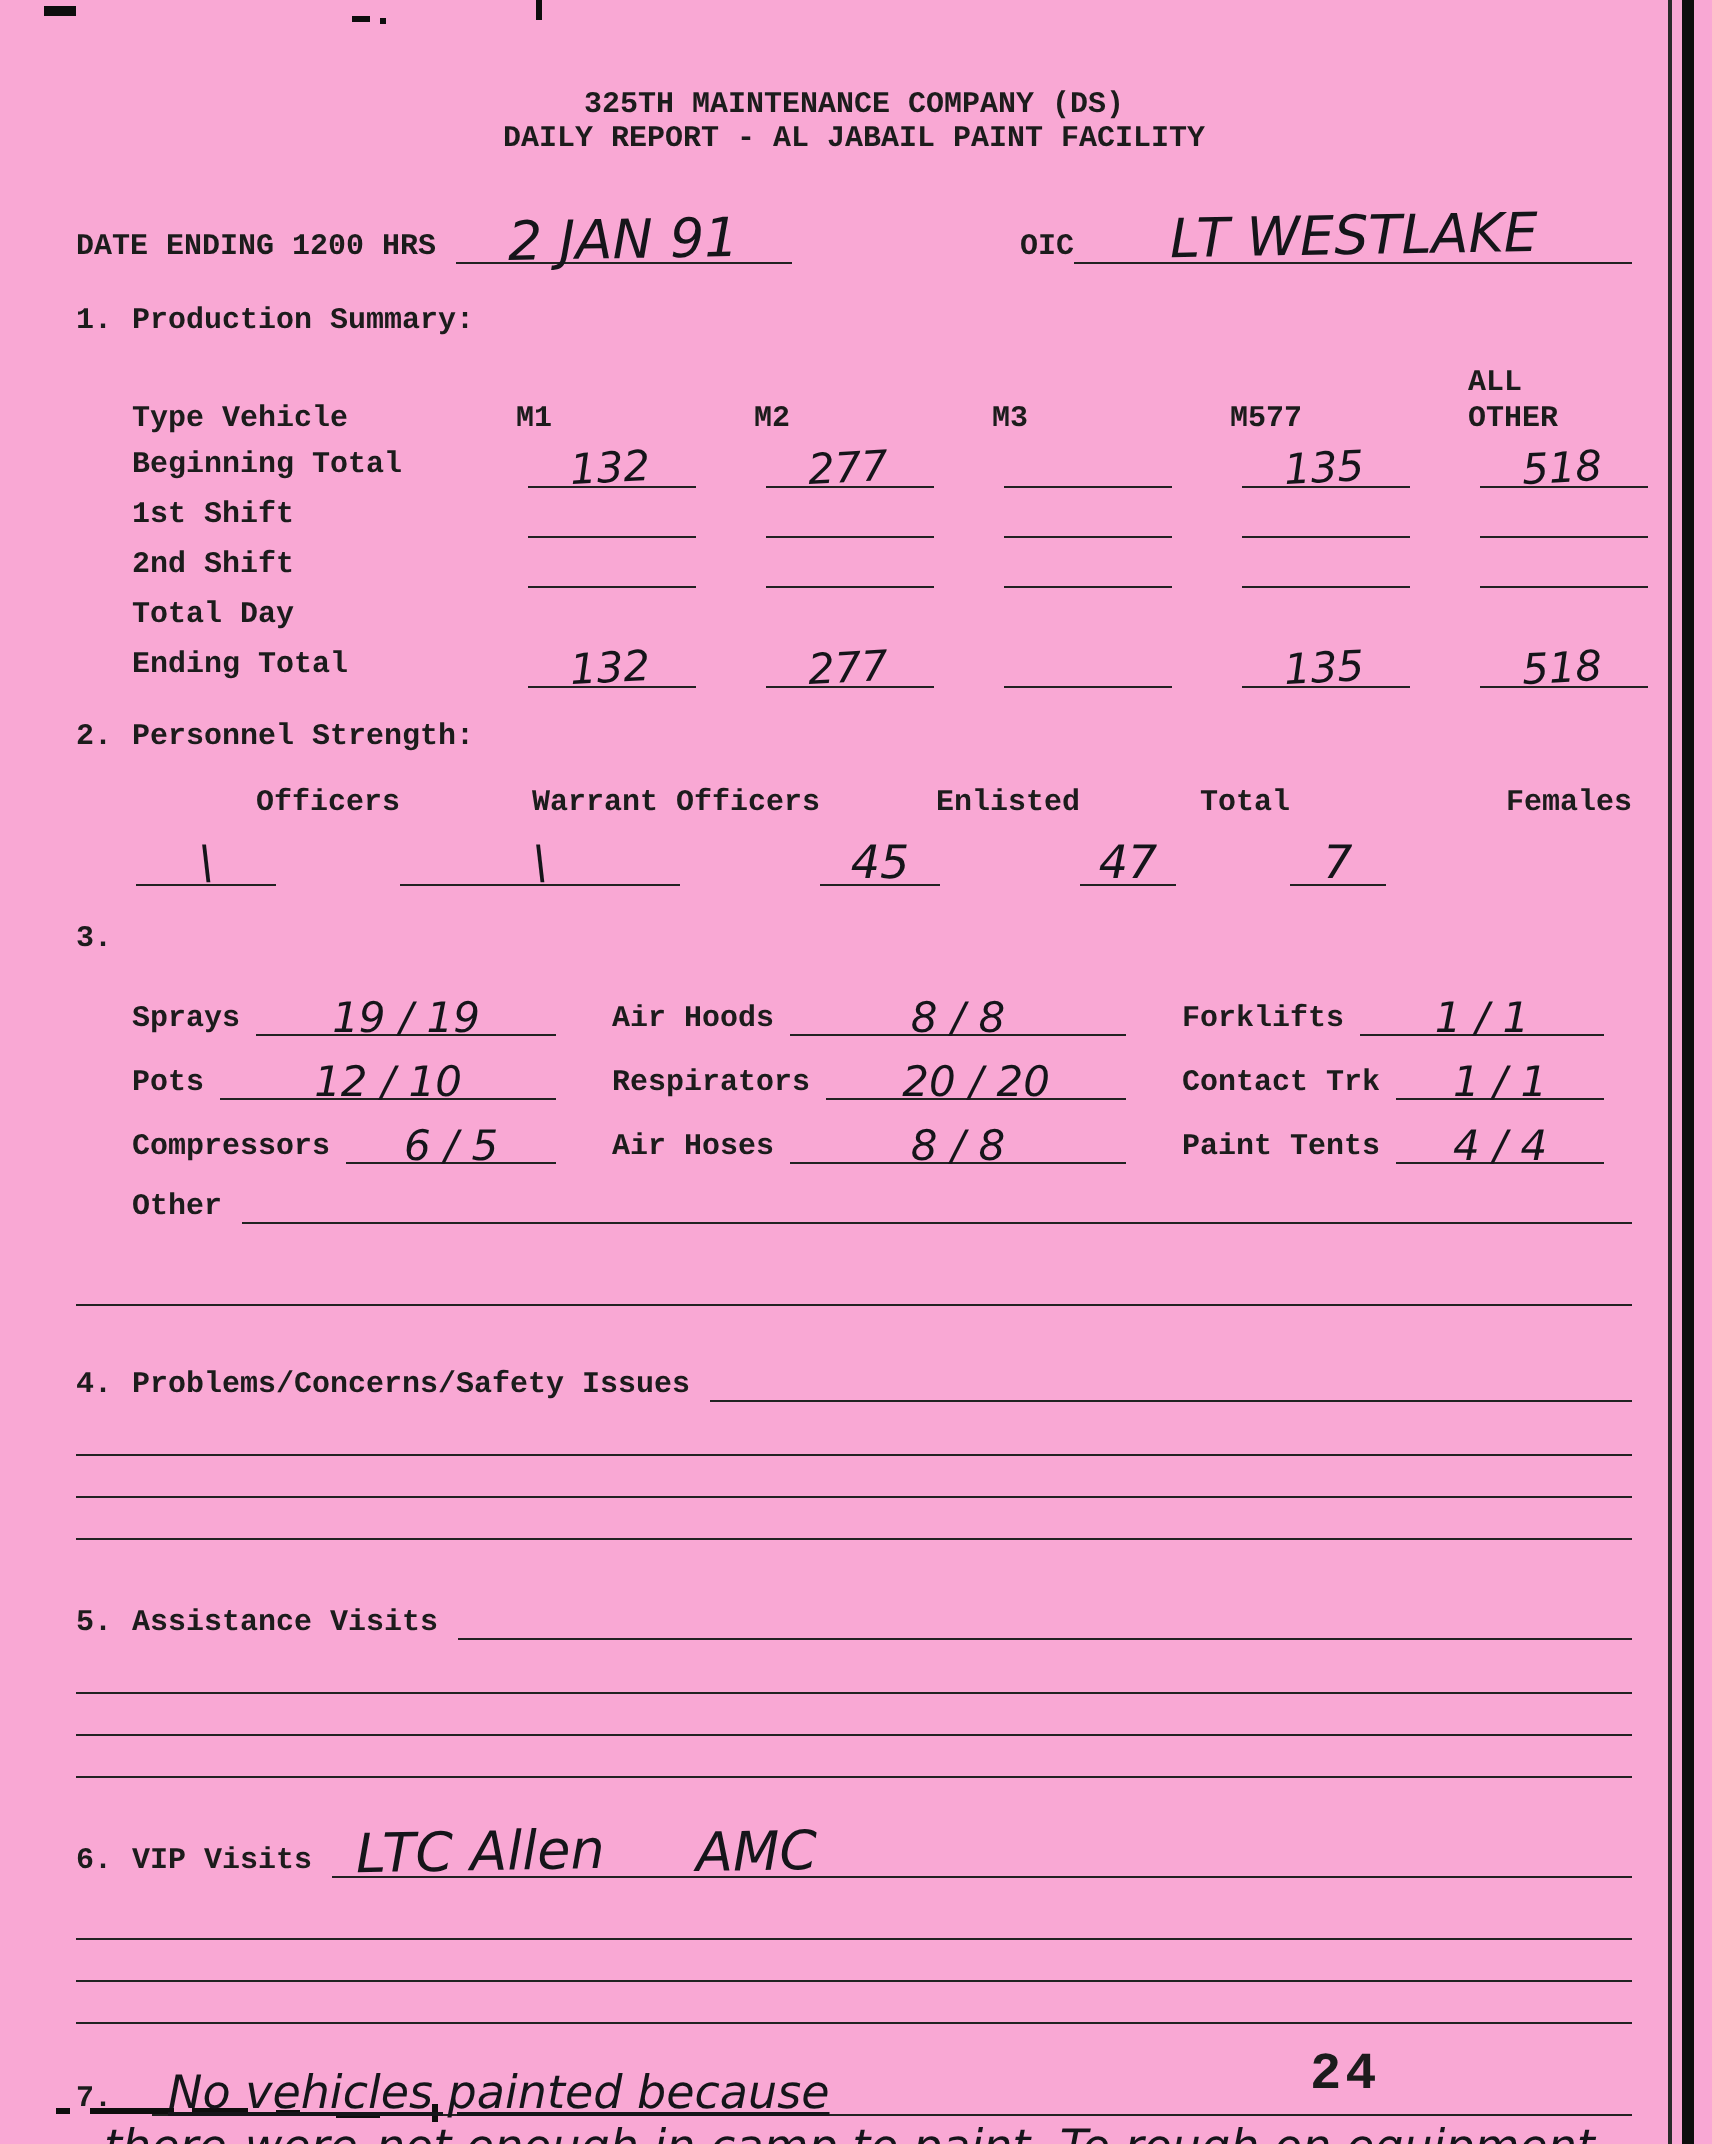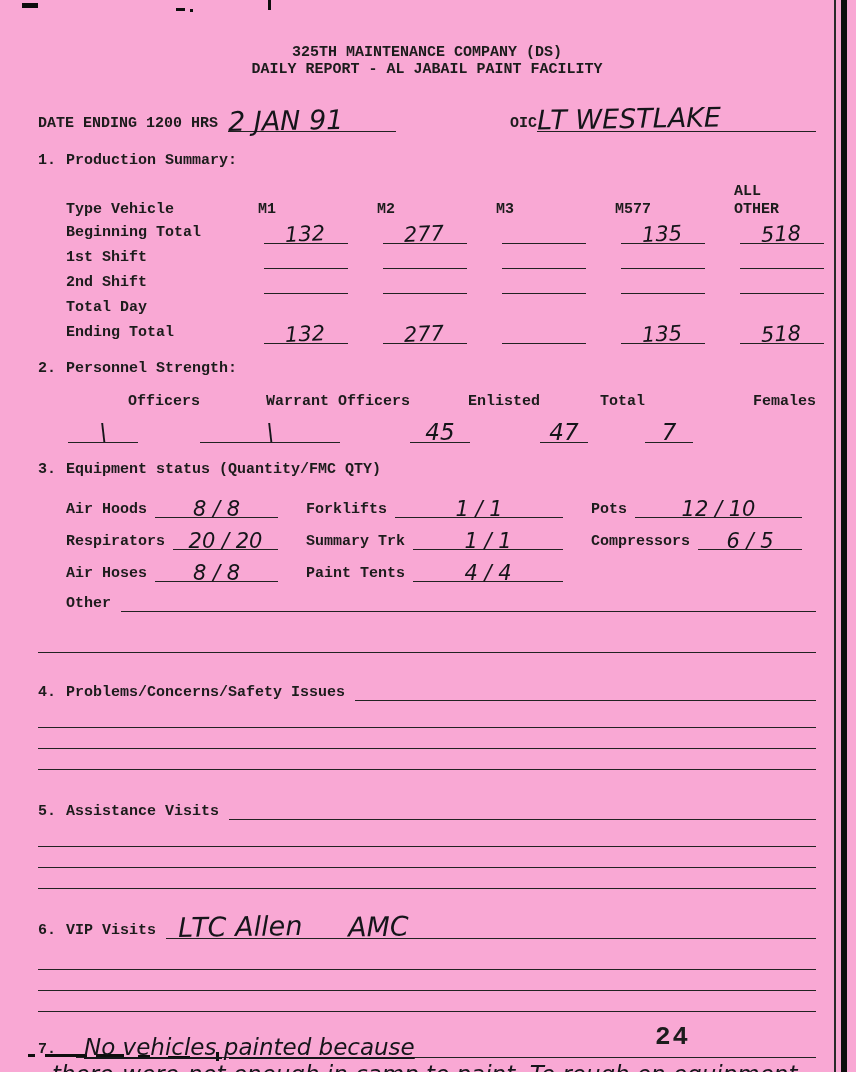"2 JAN 91" .fill { justify-content: none -> center }
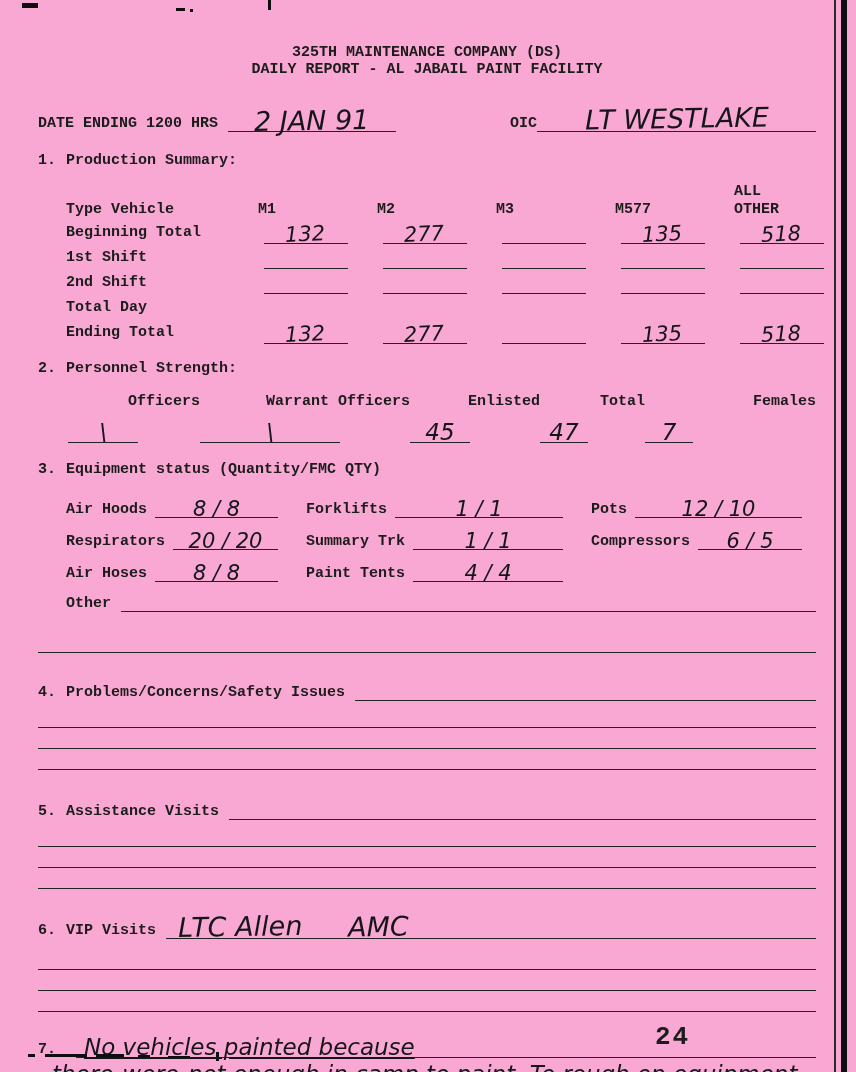"Equipment status (Quantity/FMC QTY)" span.typed { html: <span>Equipment status (Quantity/FMC QTY)</span> -> none }
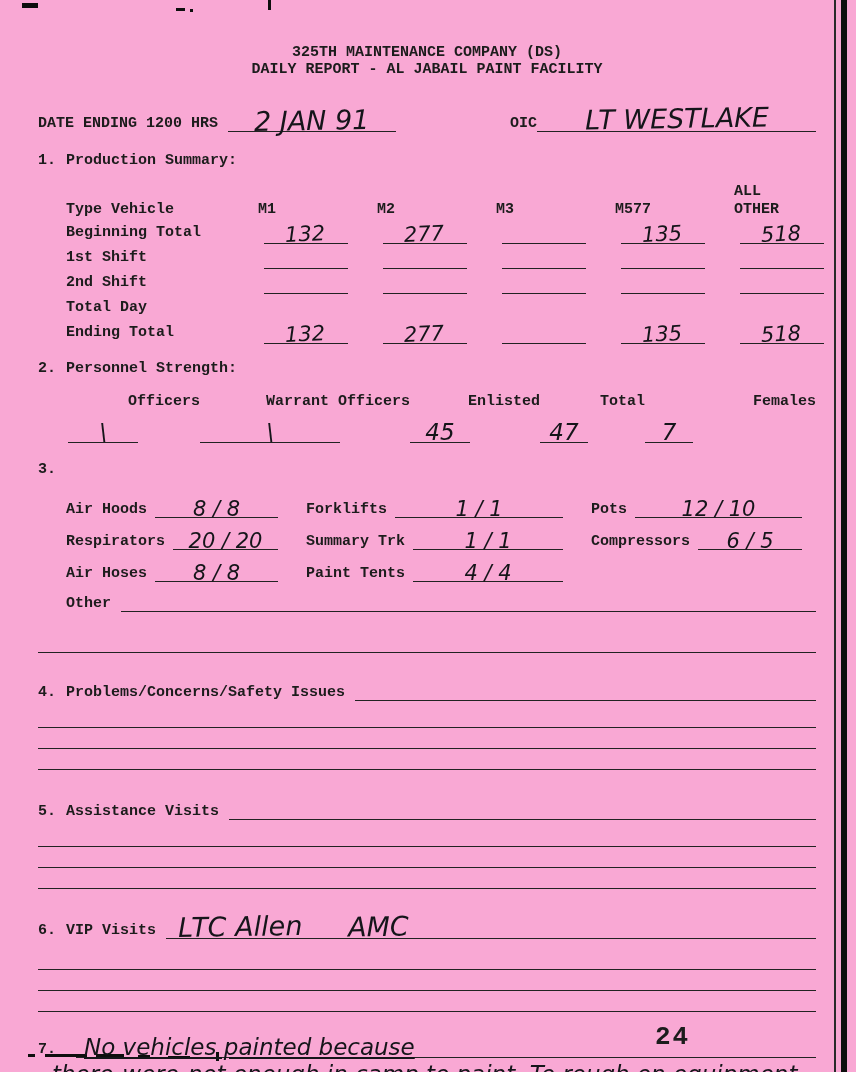"Sprays" div.eq-item { html: none -> <div> <span>Sprays</span> <span> <span>19 / 19</span> </span> </div> }
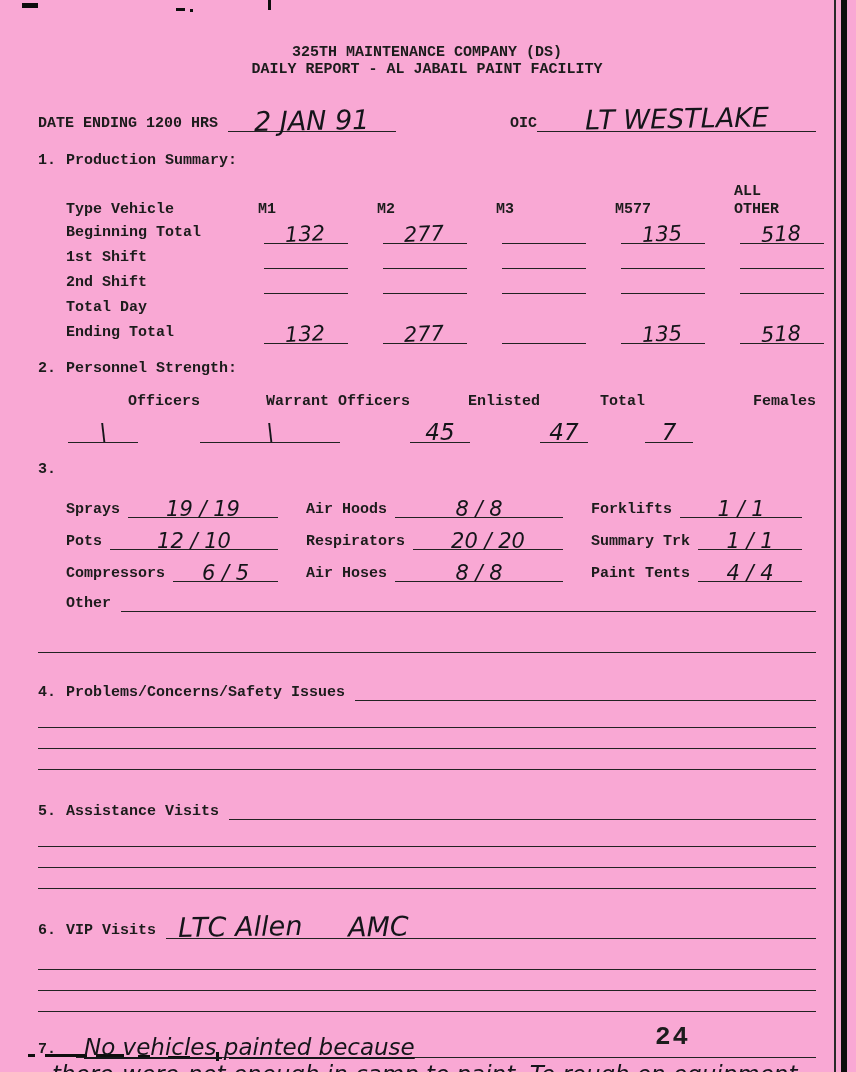"Summary Trk" span.typed { text: Summary -> Contact }
